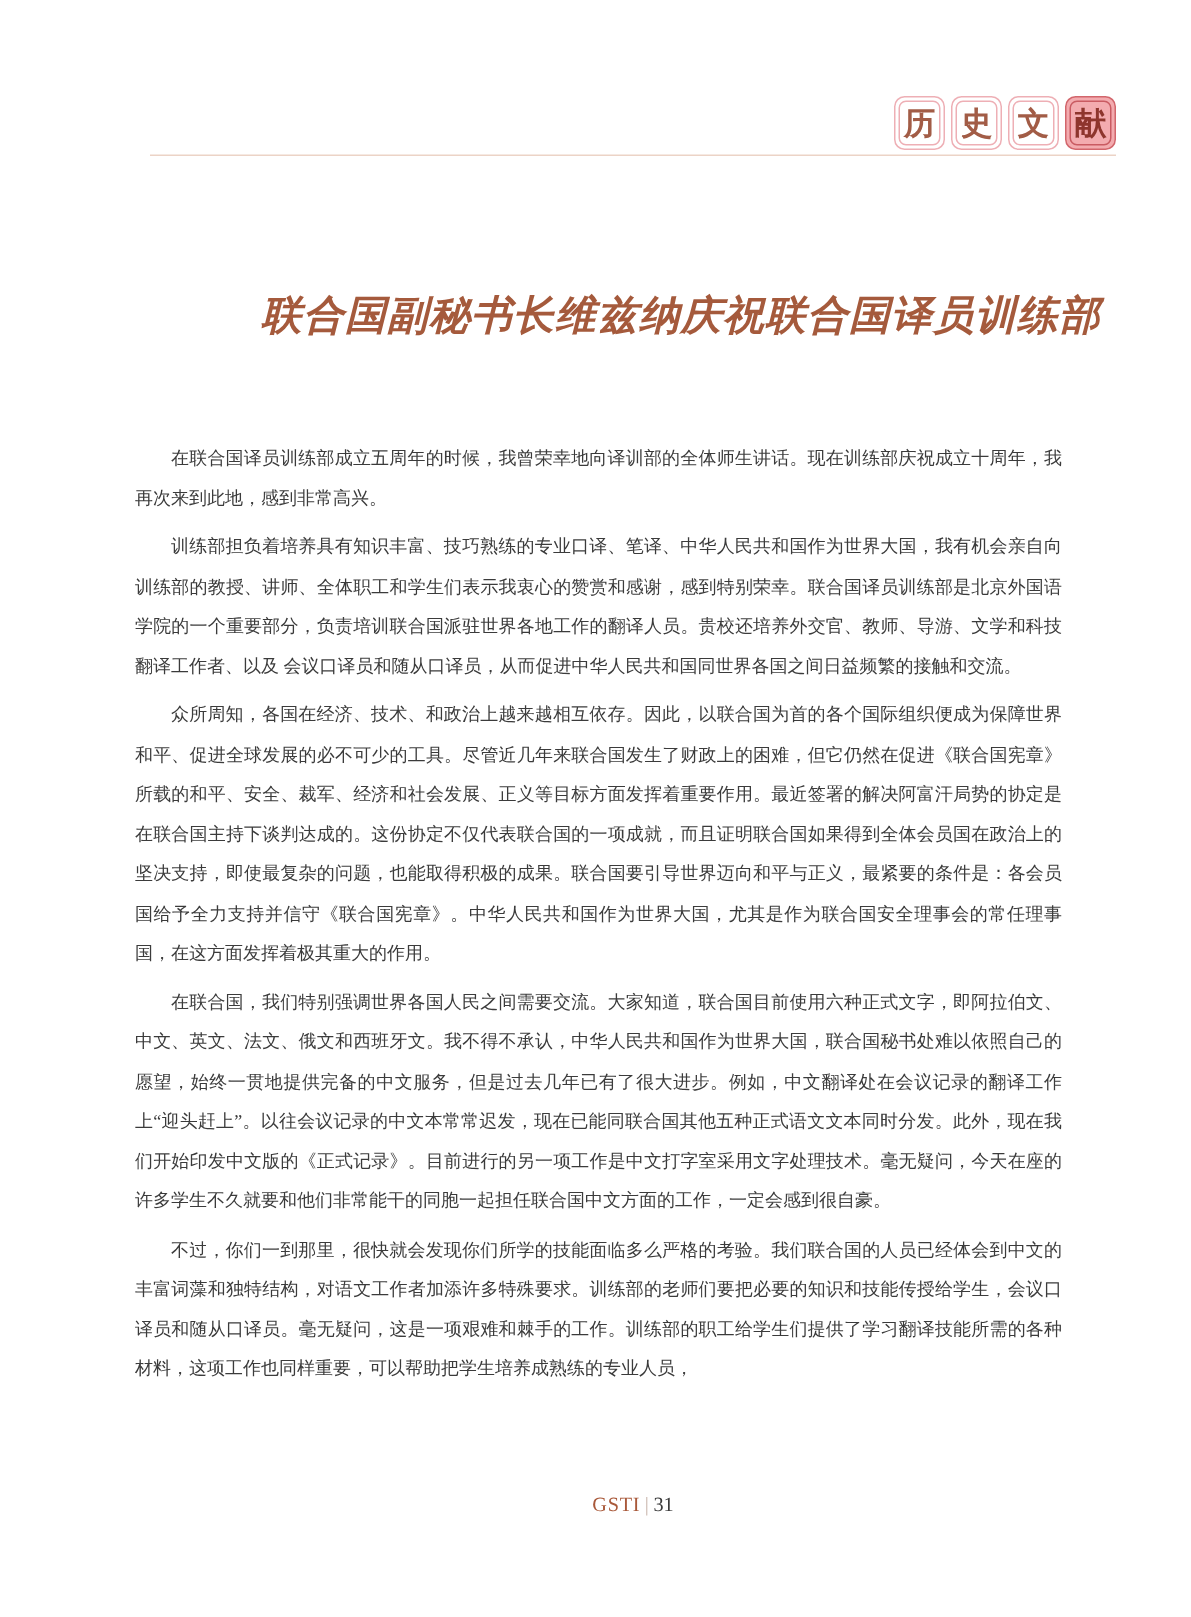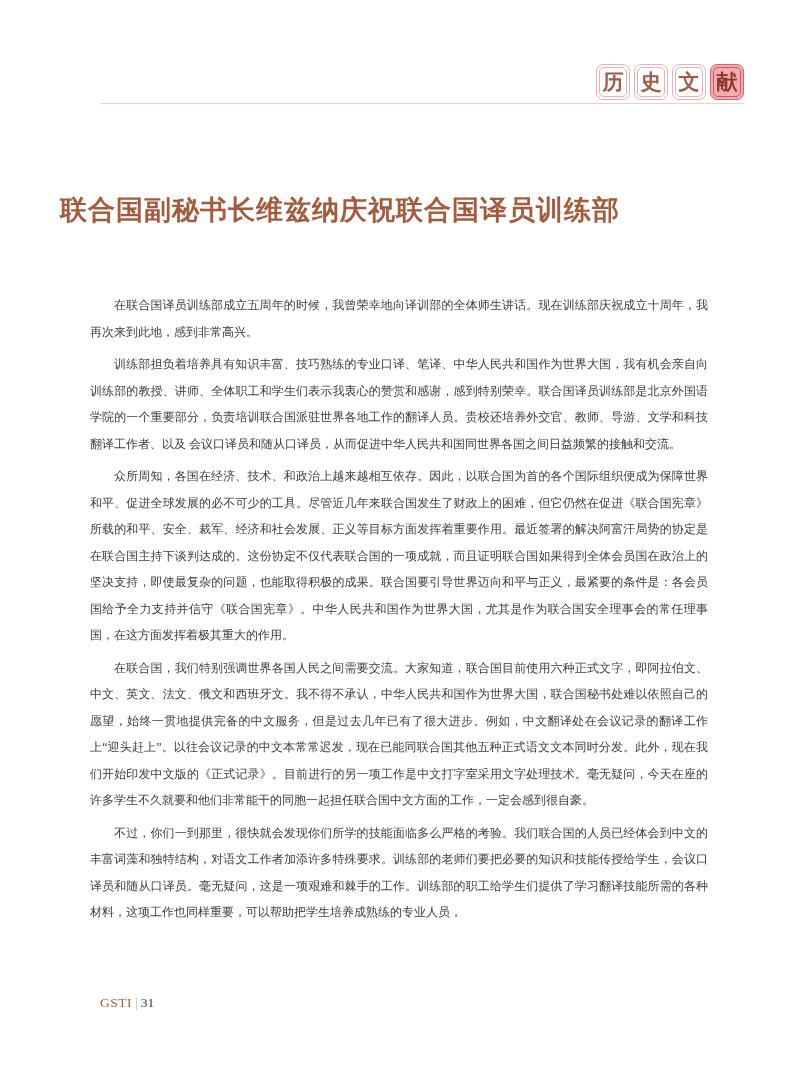"联合国副秘书长维兹纳庆祝联合国译员训练部" .title { font-style: none -> italic; text-align: left -> right }
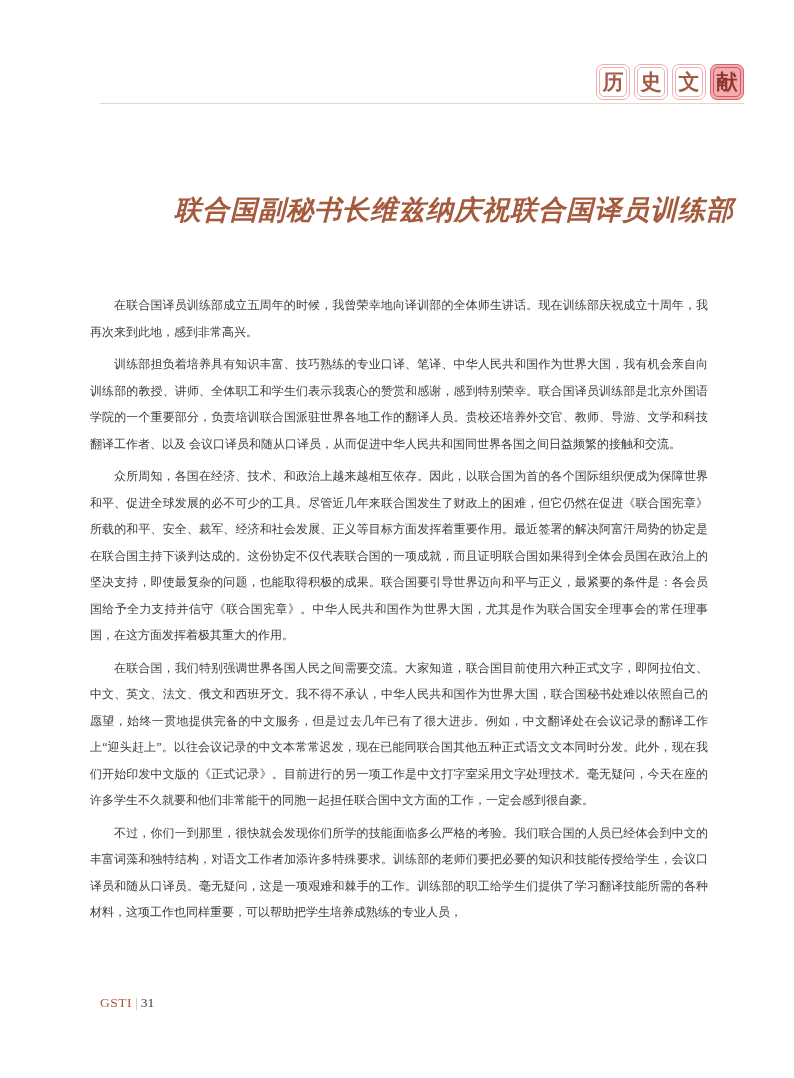"GSTI | 31" .footer { text-align: left -> center }
